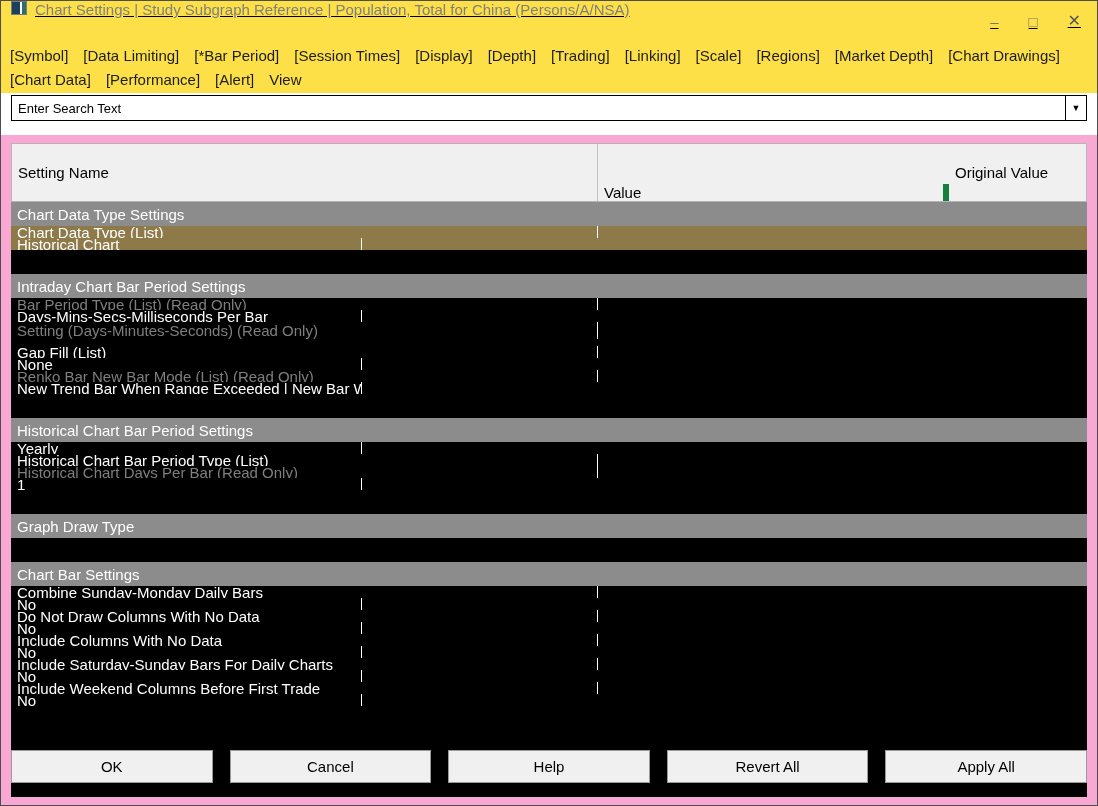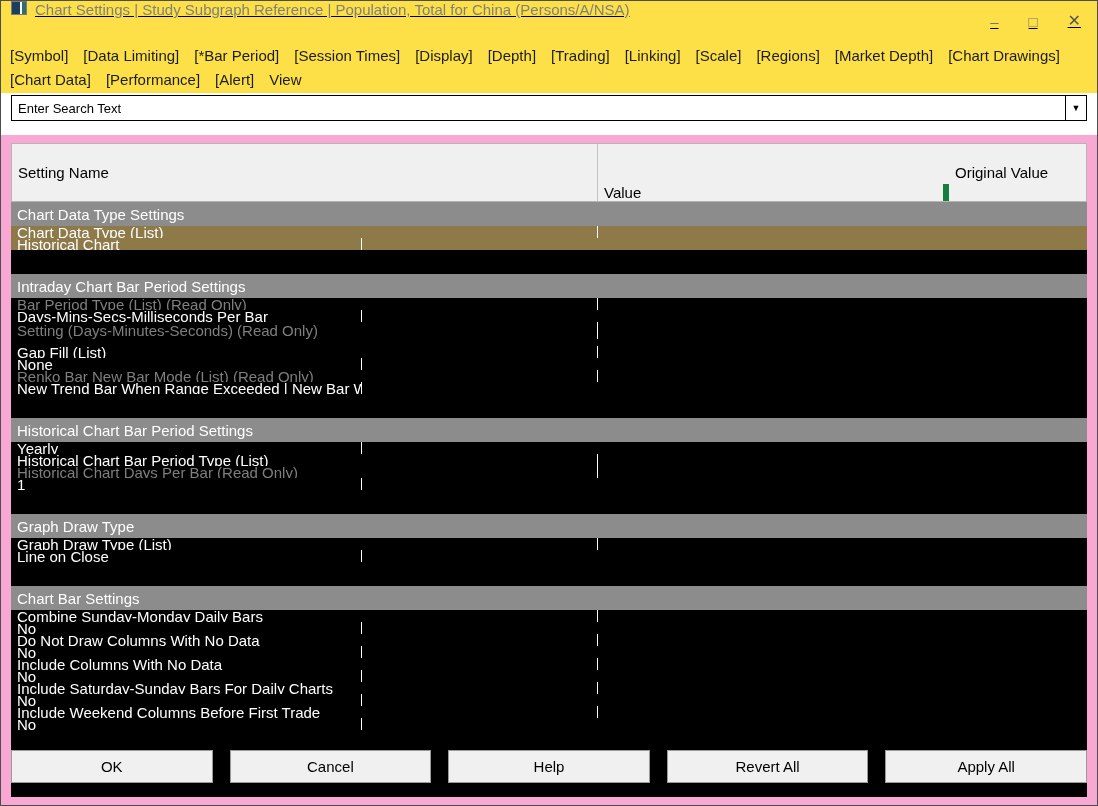"Graph Draw Type (List)" div.row { html: <div> <div>Graph Draw Type (List)</div> <div>Line on Close</div> <div></div> </div> -> none }
